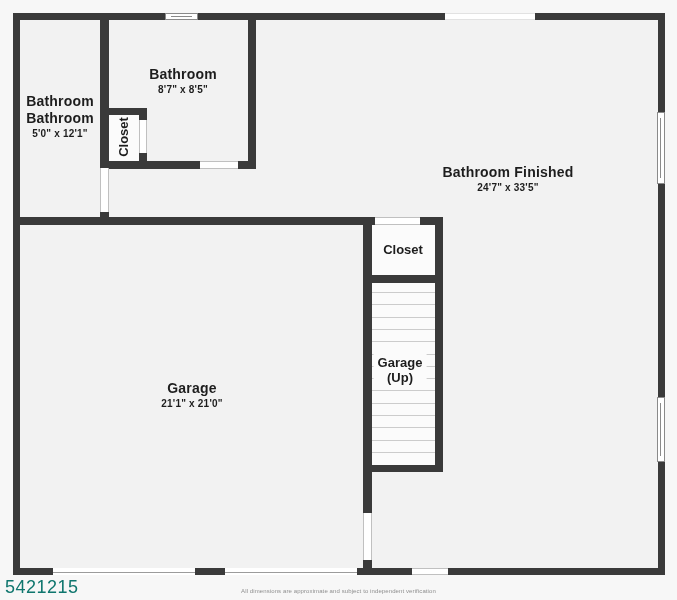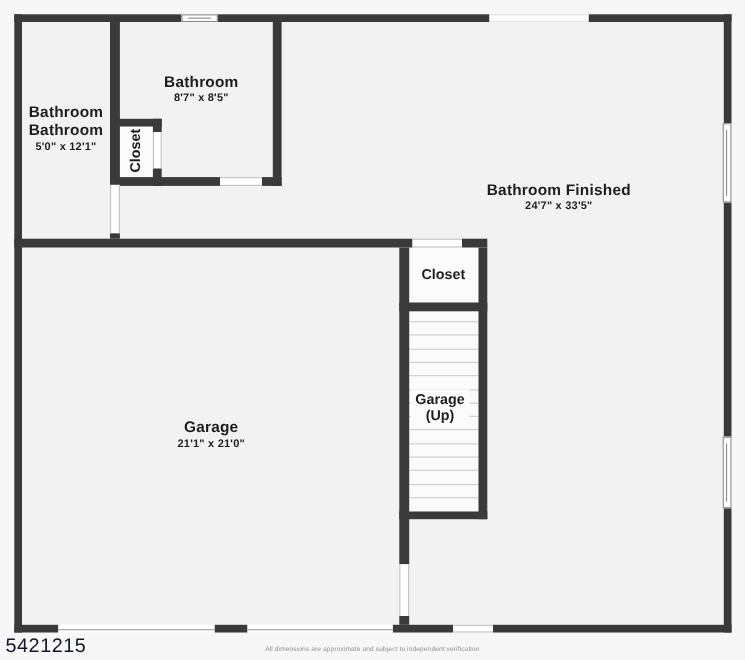"5421215" .listing-id { color: #0f172a -> #0f766e }
